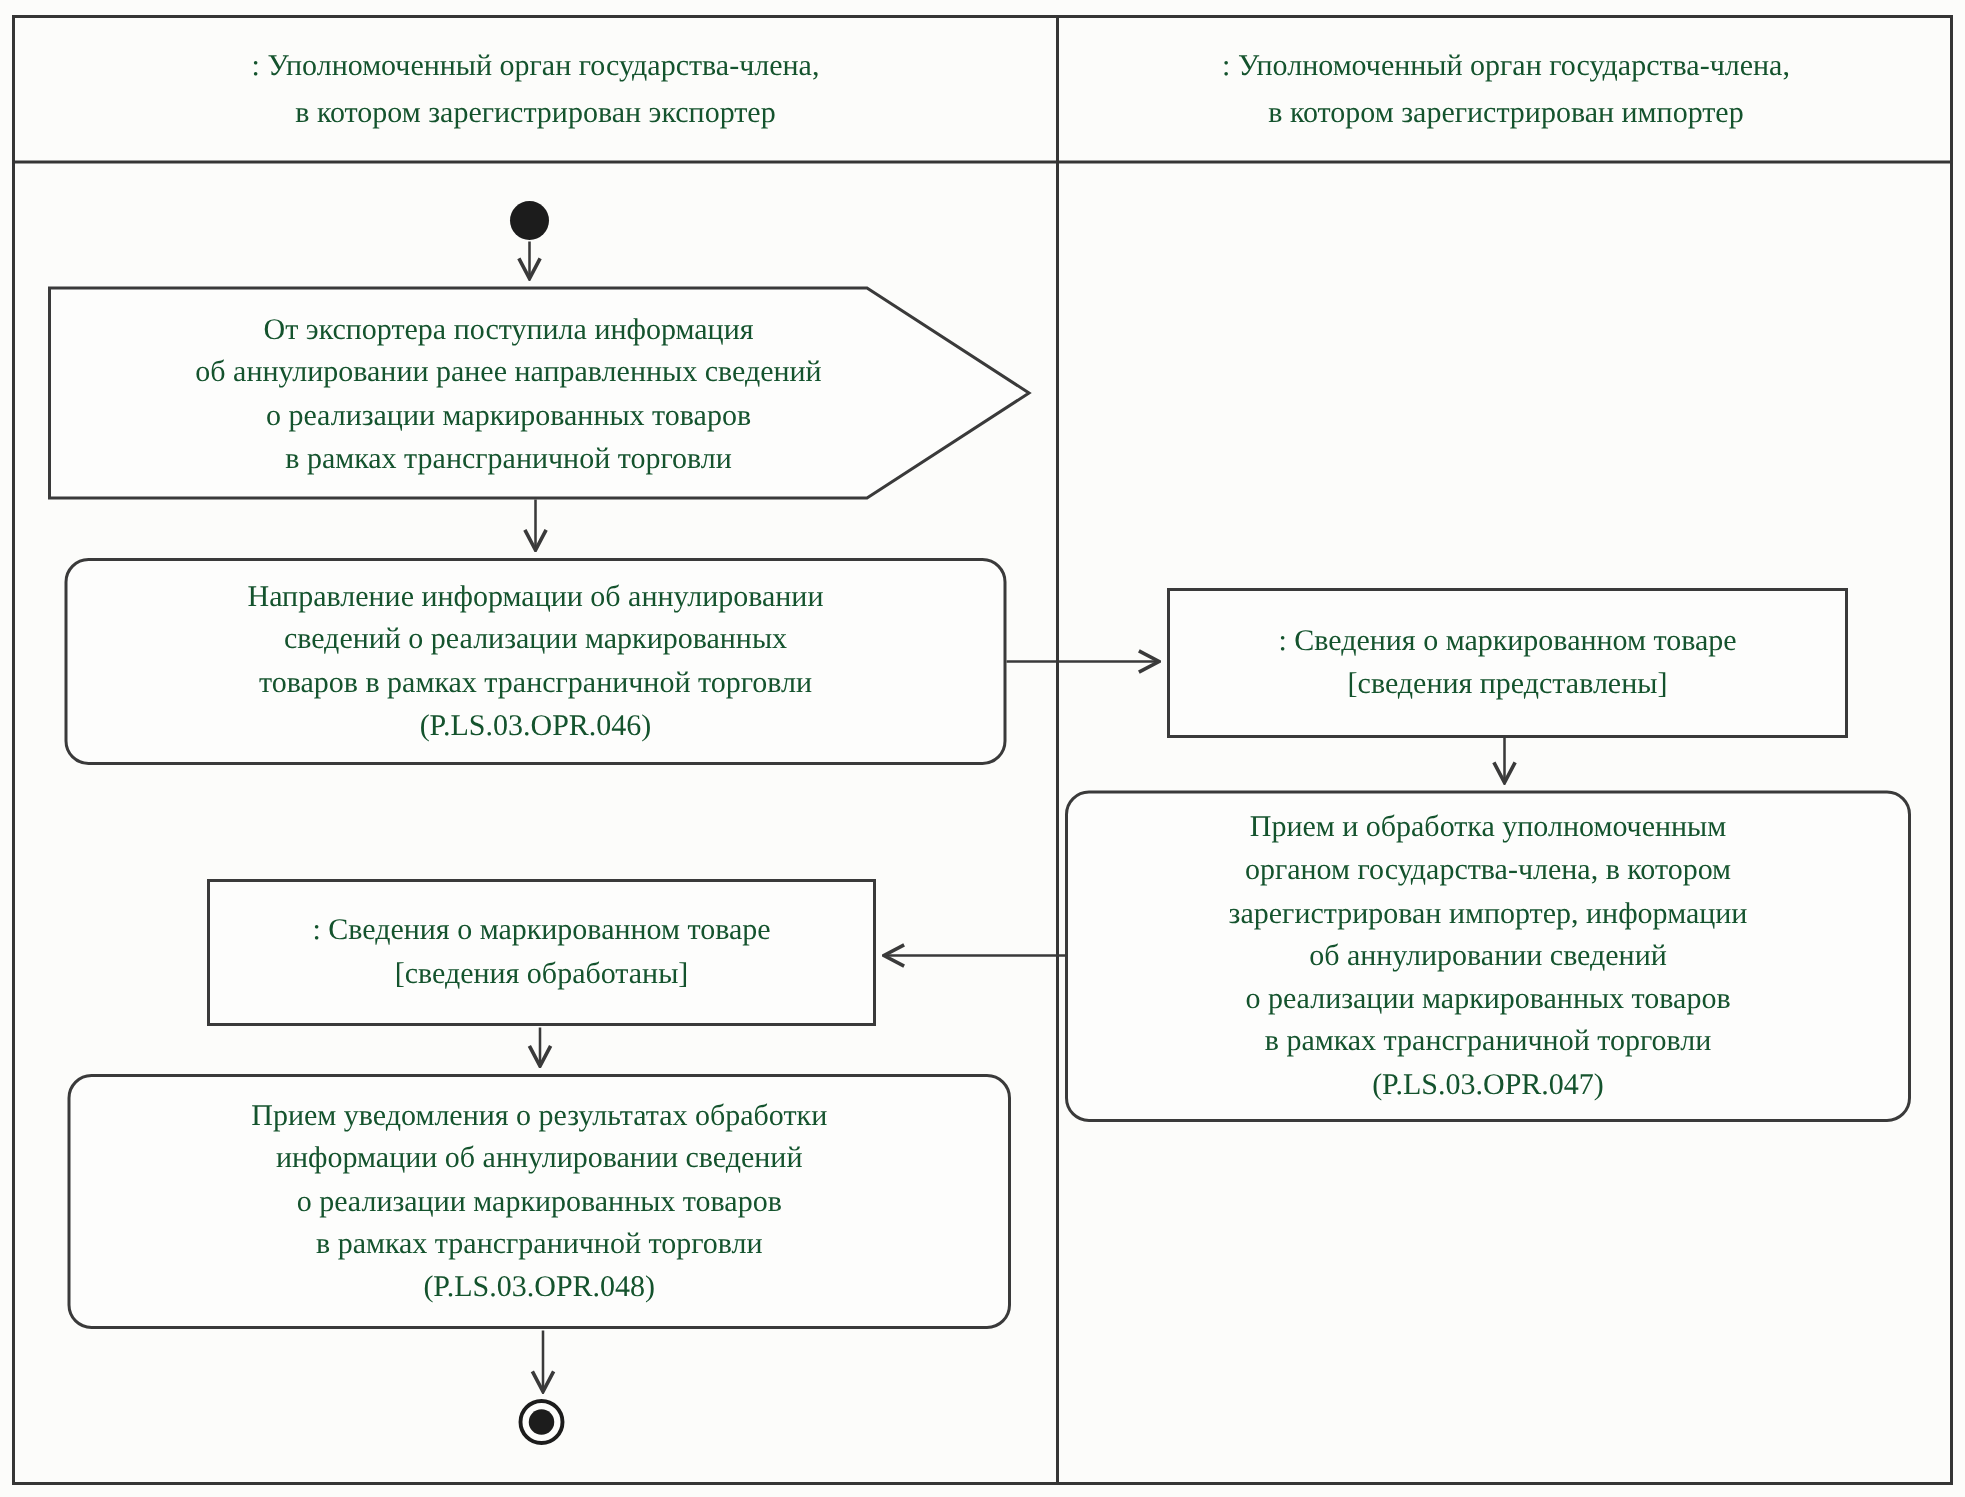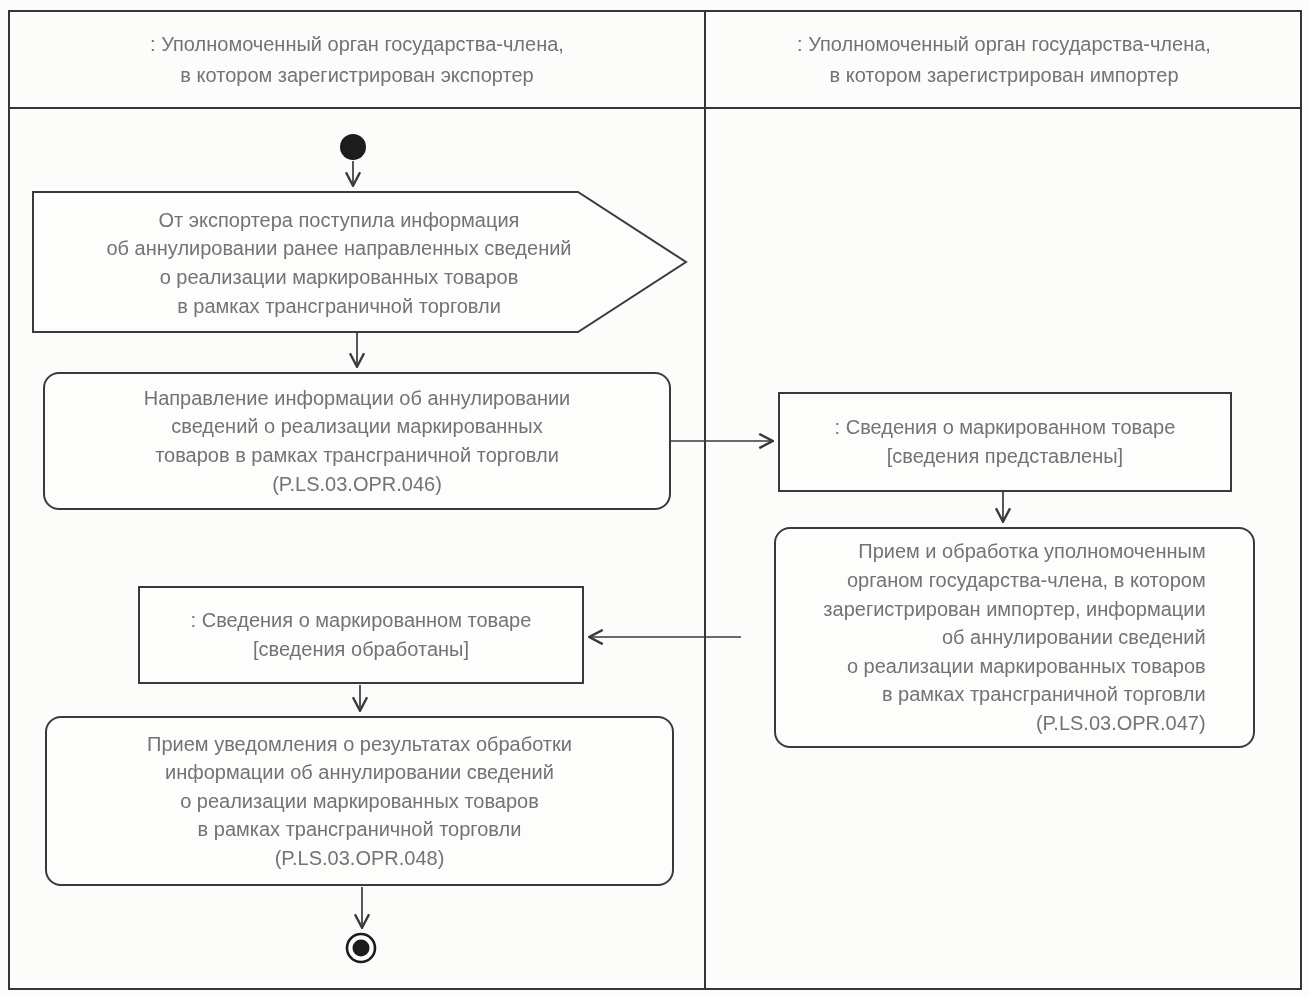": Уполномоченный орган" .stage { color: #737373 -> #14532d; font-family: Liberation Sans, sans-serif -> Liberation Serif, serif }
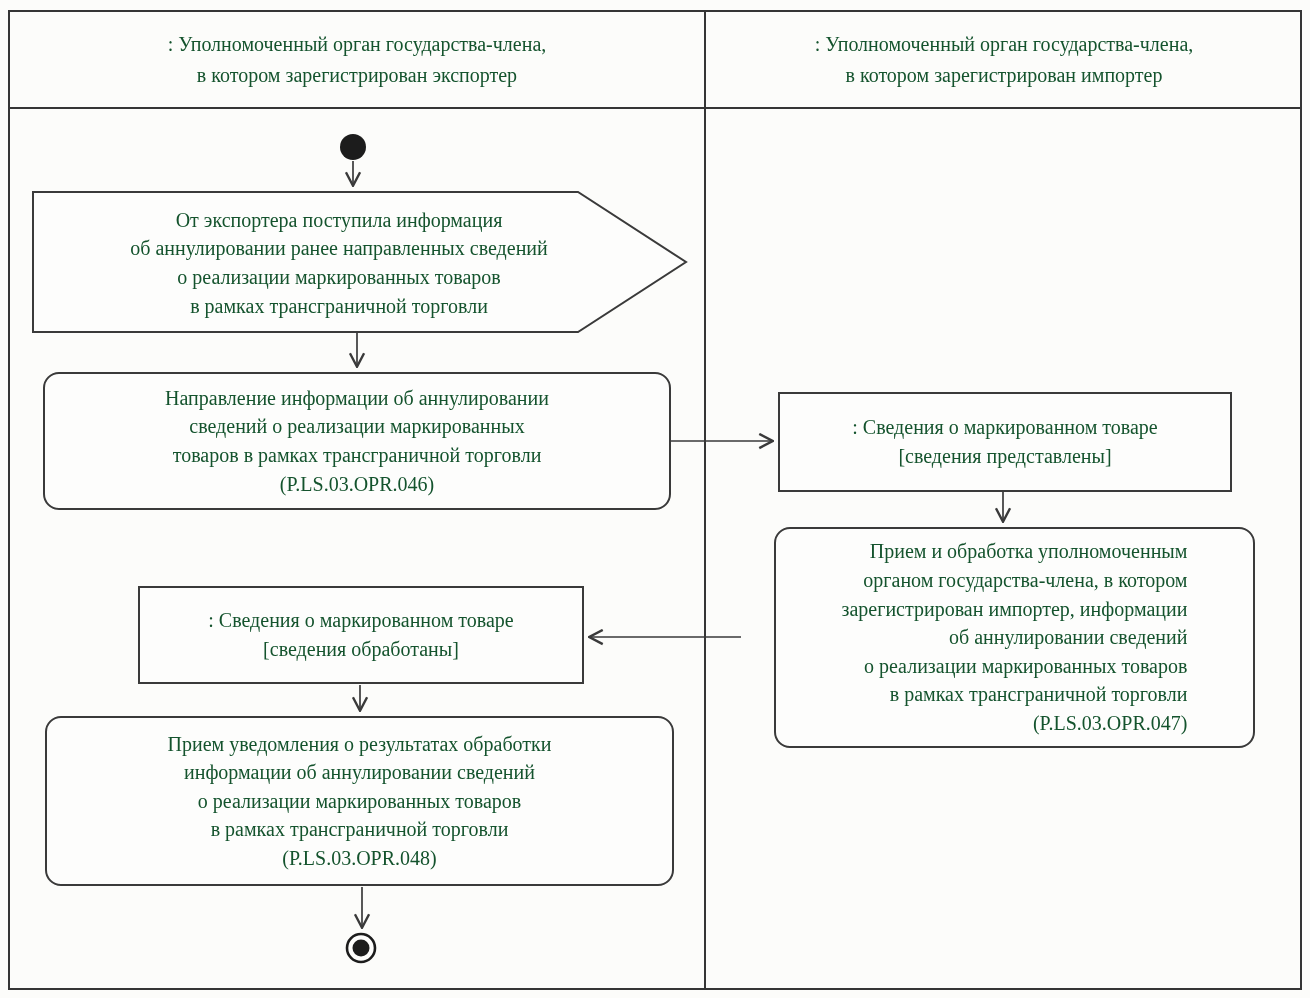"Прием и обработка уполномоченным" .action-047 { left: 774px -> 710px; text-align: right -> none; width: 481px -> 564px }
